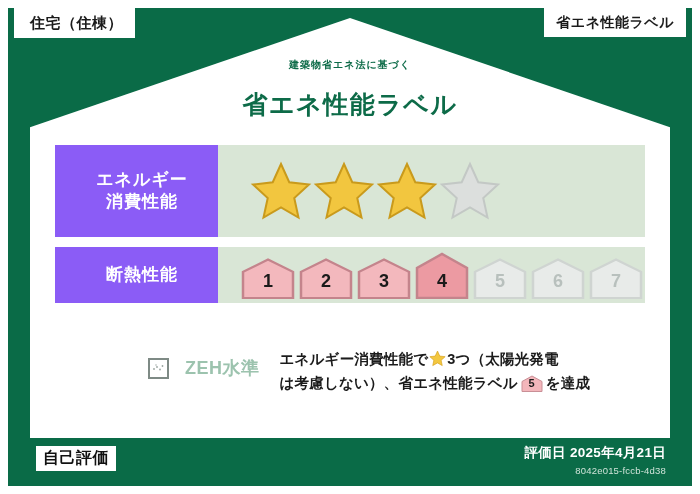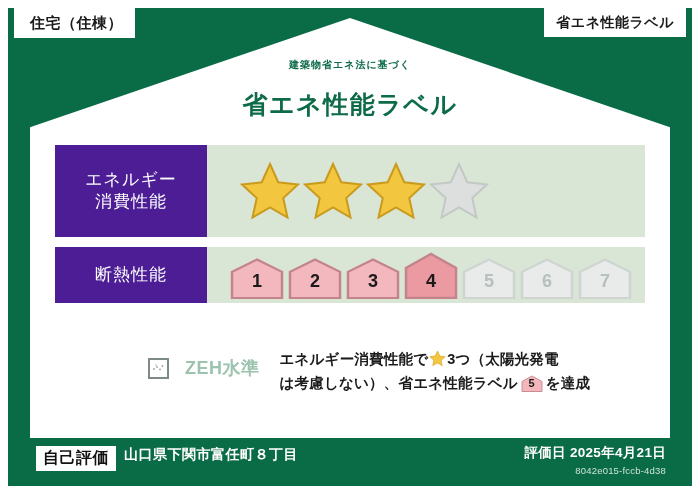"エネルギー" .row-label { background: #4c1d95 -> #8b5cf6; font-weight: normal -> bold; padding-left: none -> 11px }
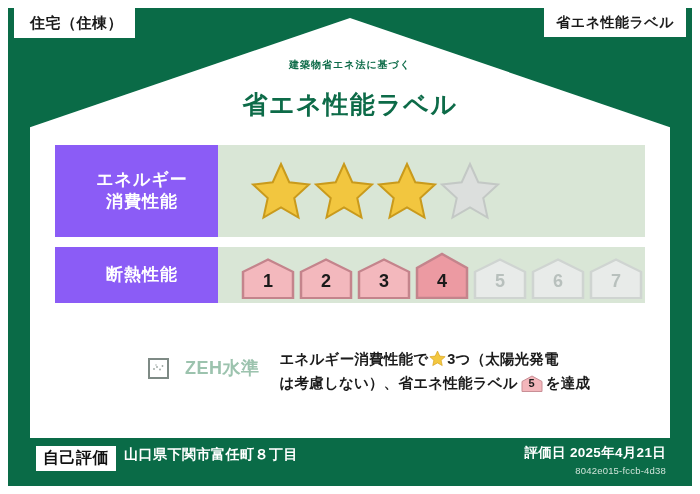"山口県下関市富任町８丁目" span.address { html: <span>山口県下関市富任町８丁目</span> -> none }
